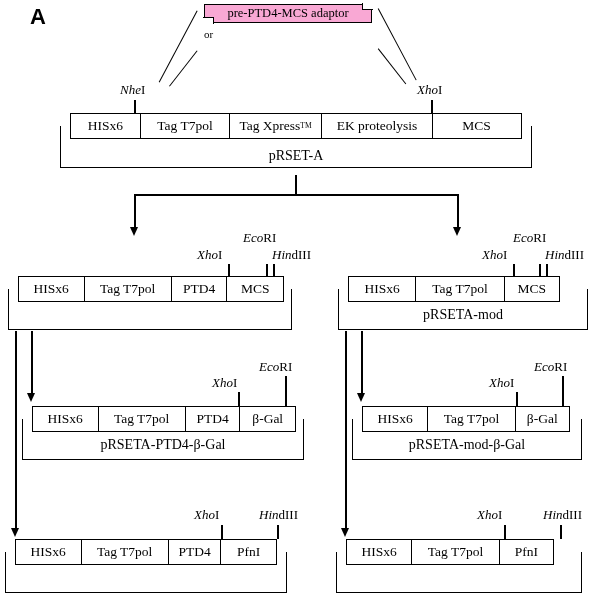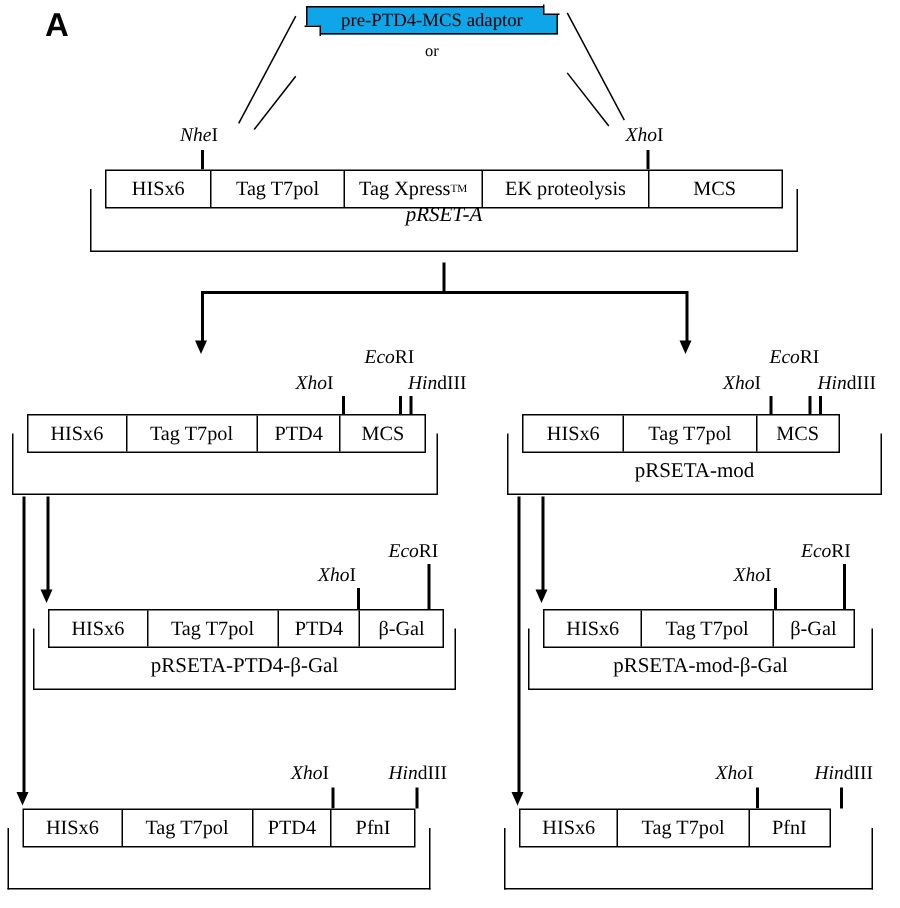"pre-PTD4-MCS adaptor" .adaptor { background: #0ea5e9 -> #f9a8d4 }
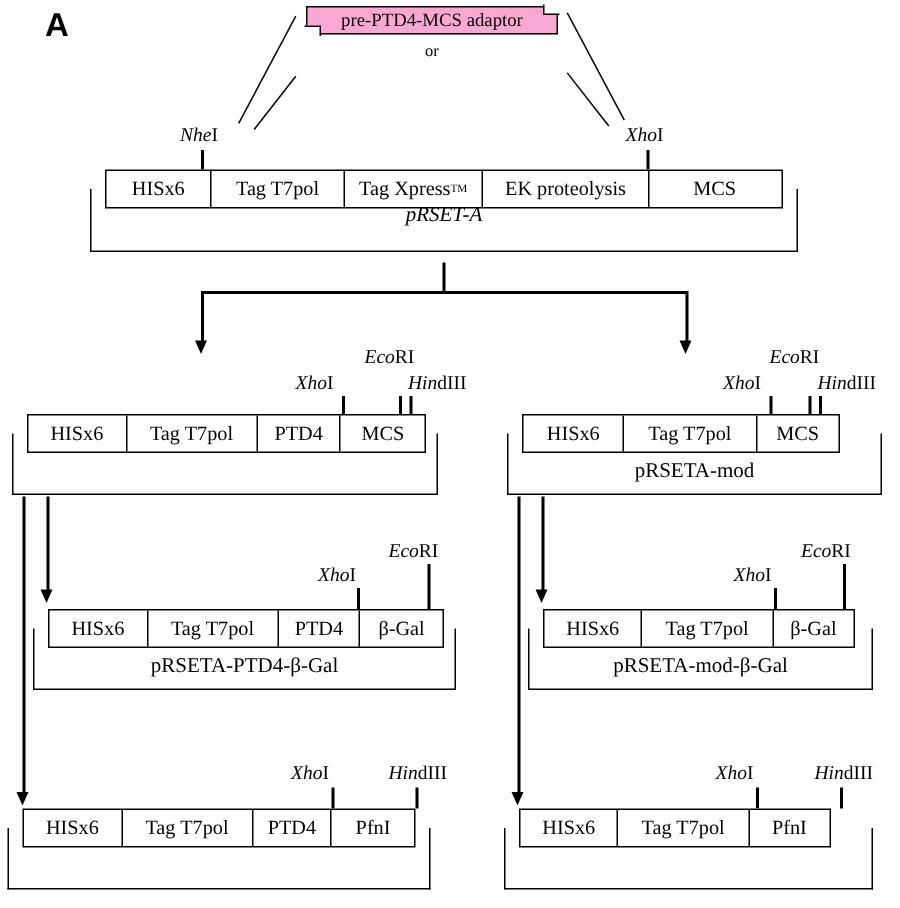"or" .or-label { text-align: center -> left }
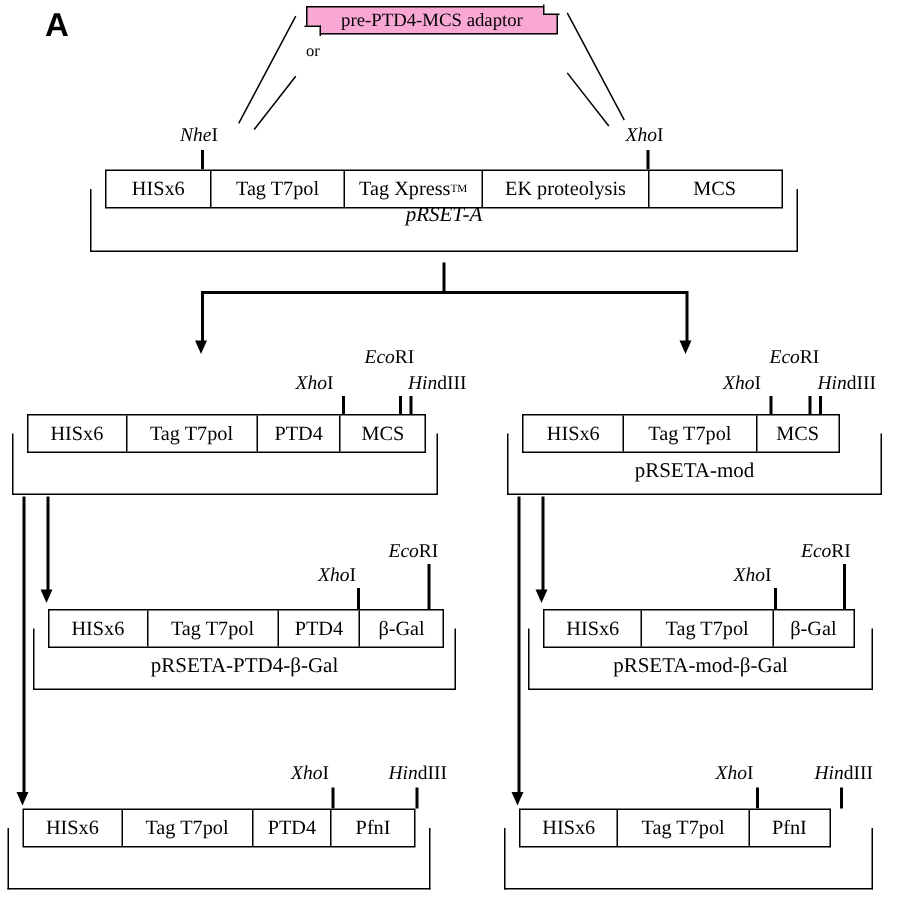"pRSET-A" div.plasmid-name { font-style: italic -> none; top: 24px -> 36px }
